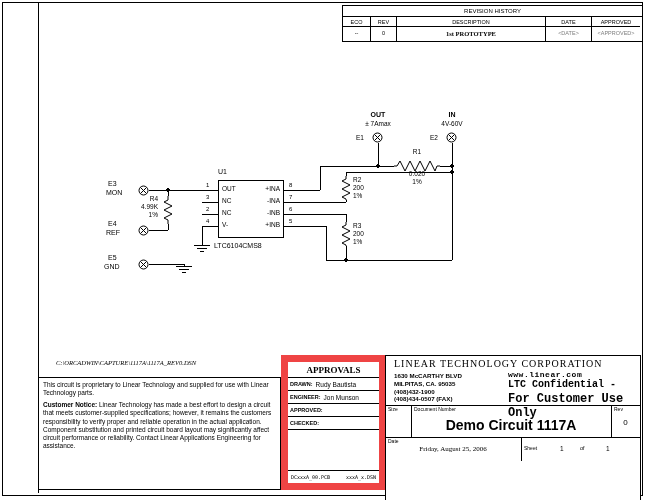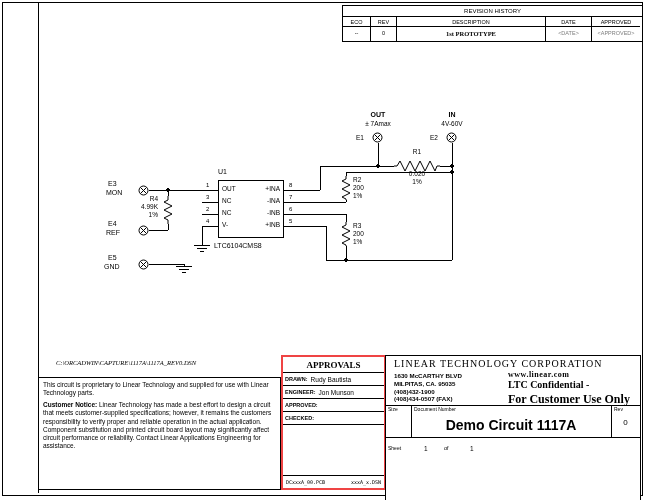"APPROVALS" .apv { border: 2px solid #ef4444 -> 7px solid #ef4444 }
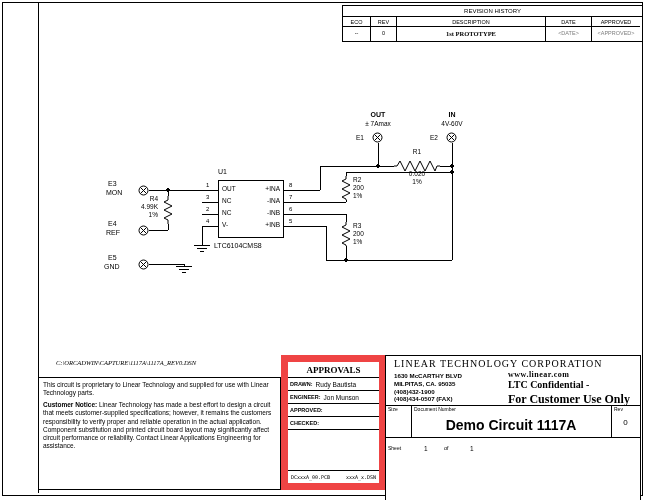"www.linear.com" .mono { font-family: Liberation Serif, serif -> Liberation Mono, monospace }
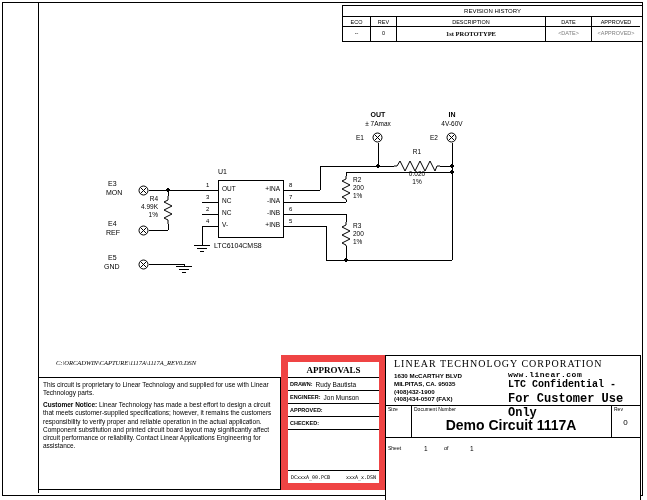"Friday, August 25, 2006" div.cell { html: none -> <div> <span>Date</span> <div>Friday, August 25, 2006</div> </div> }
